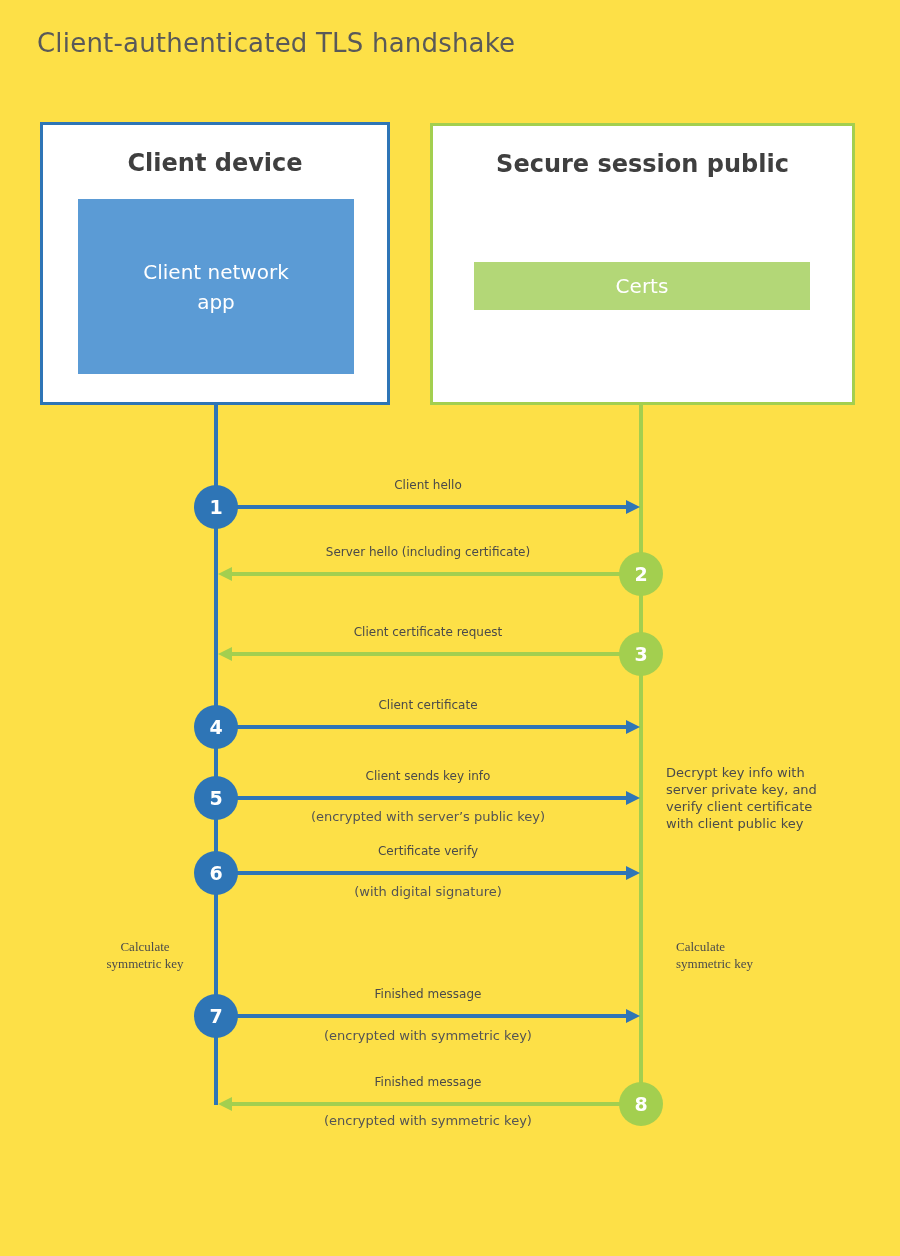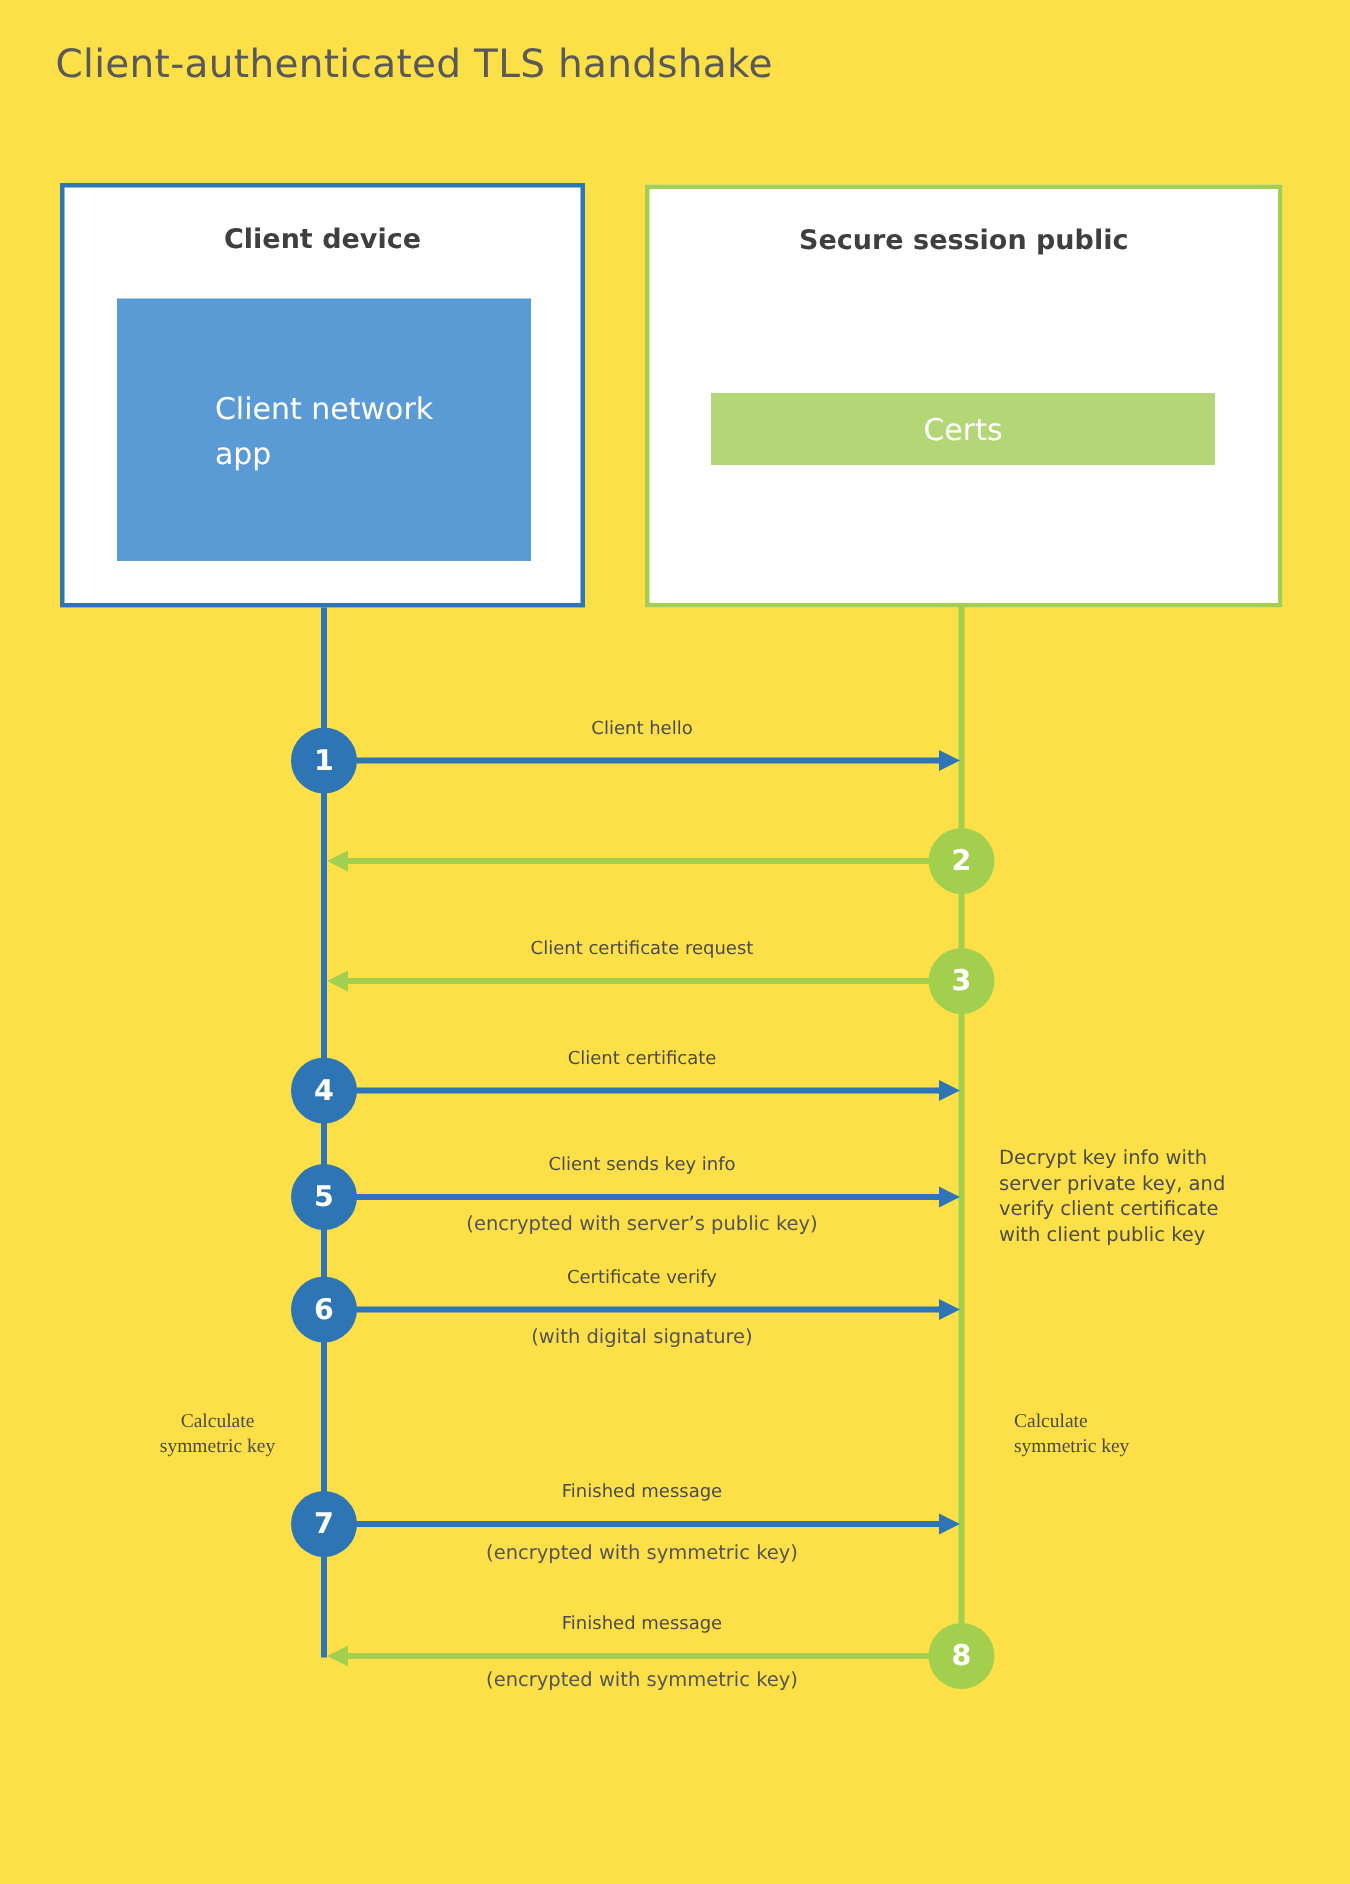"Client device" .actor-title { font-size: 18px -> 24px }
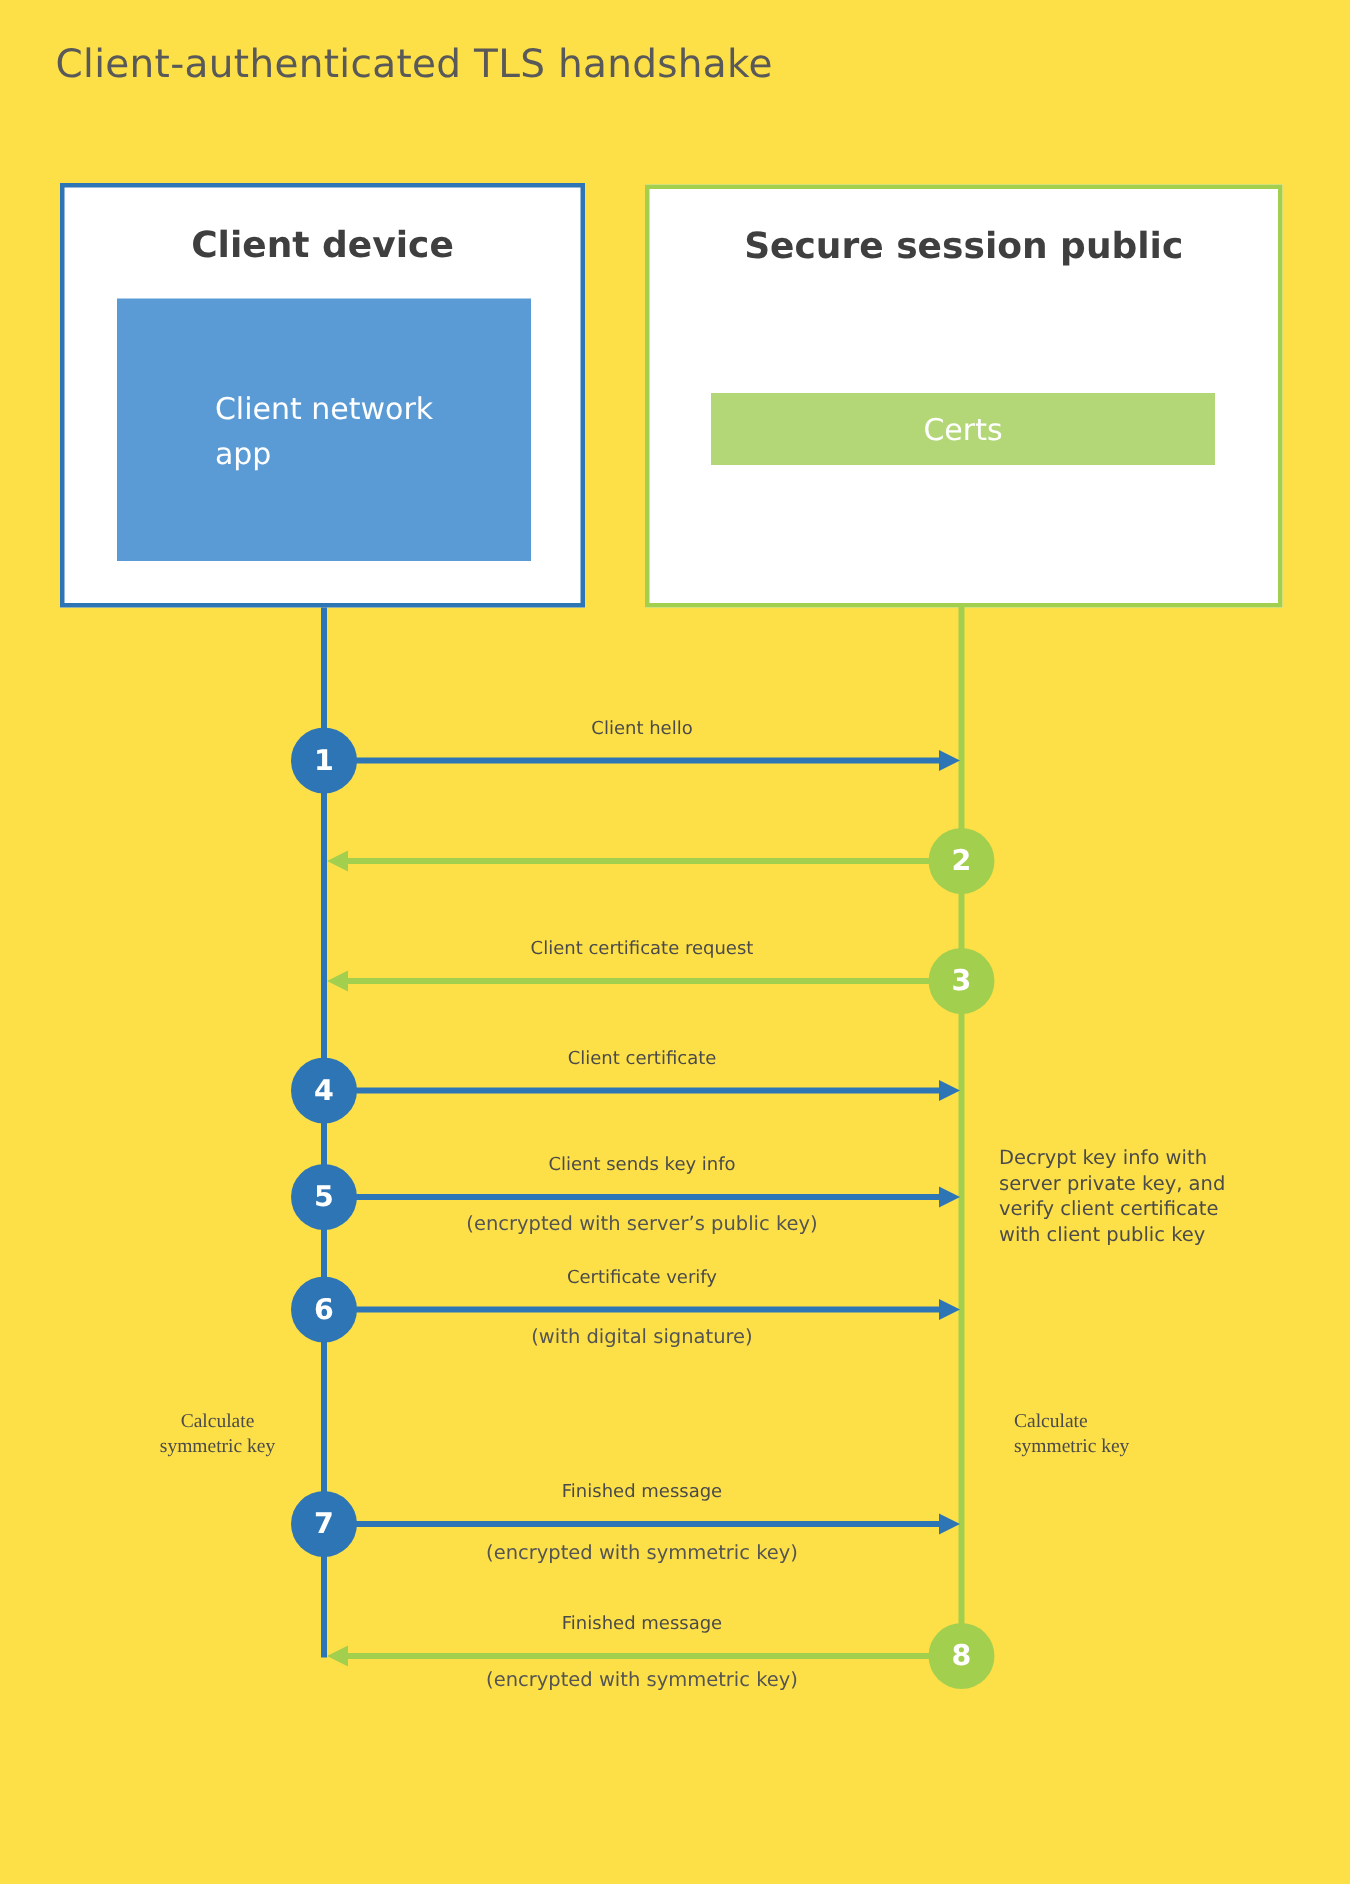"Client network" .app-box { text-align: left -> center }
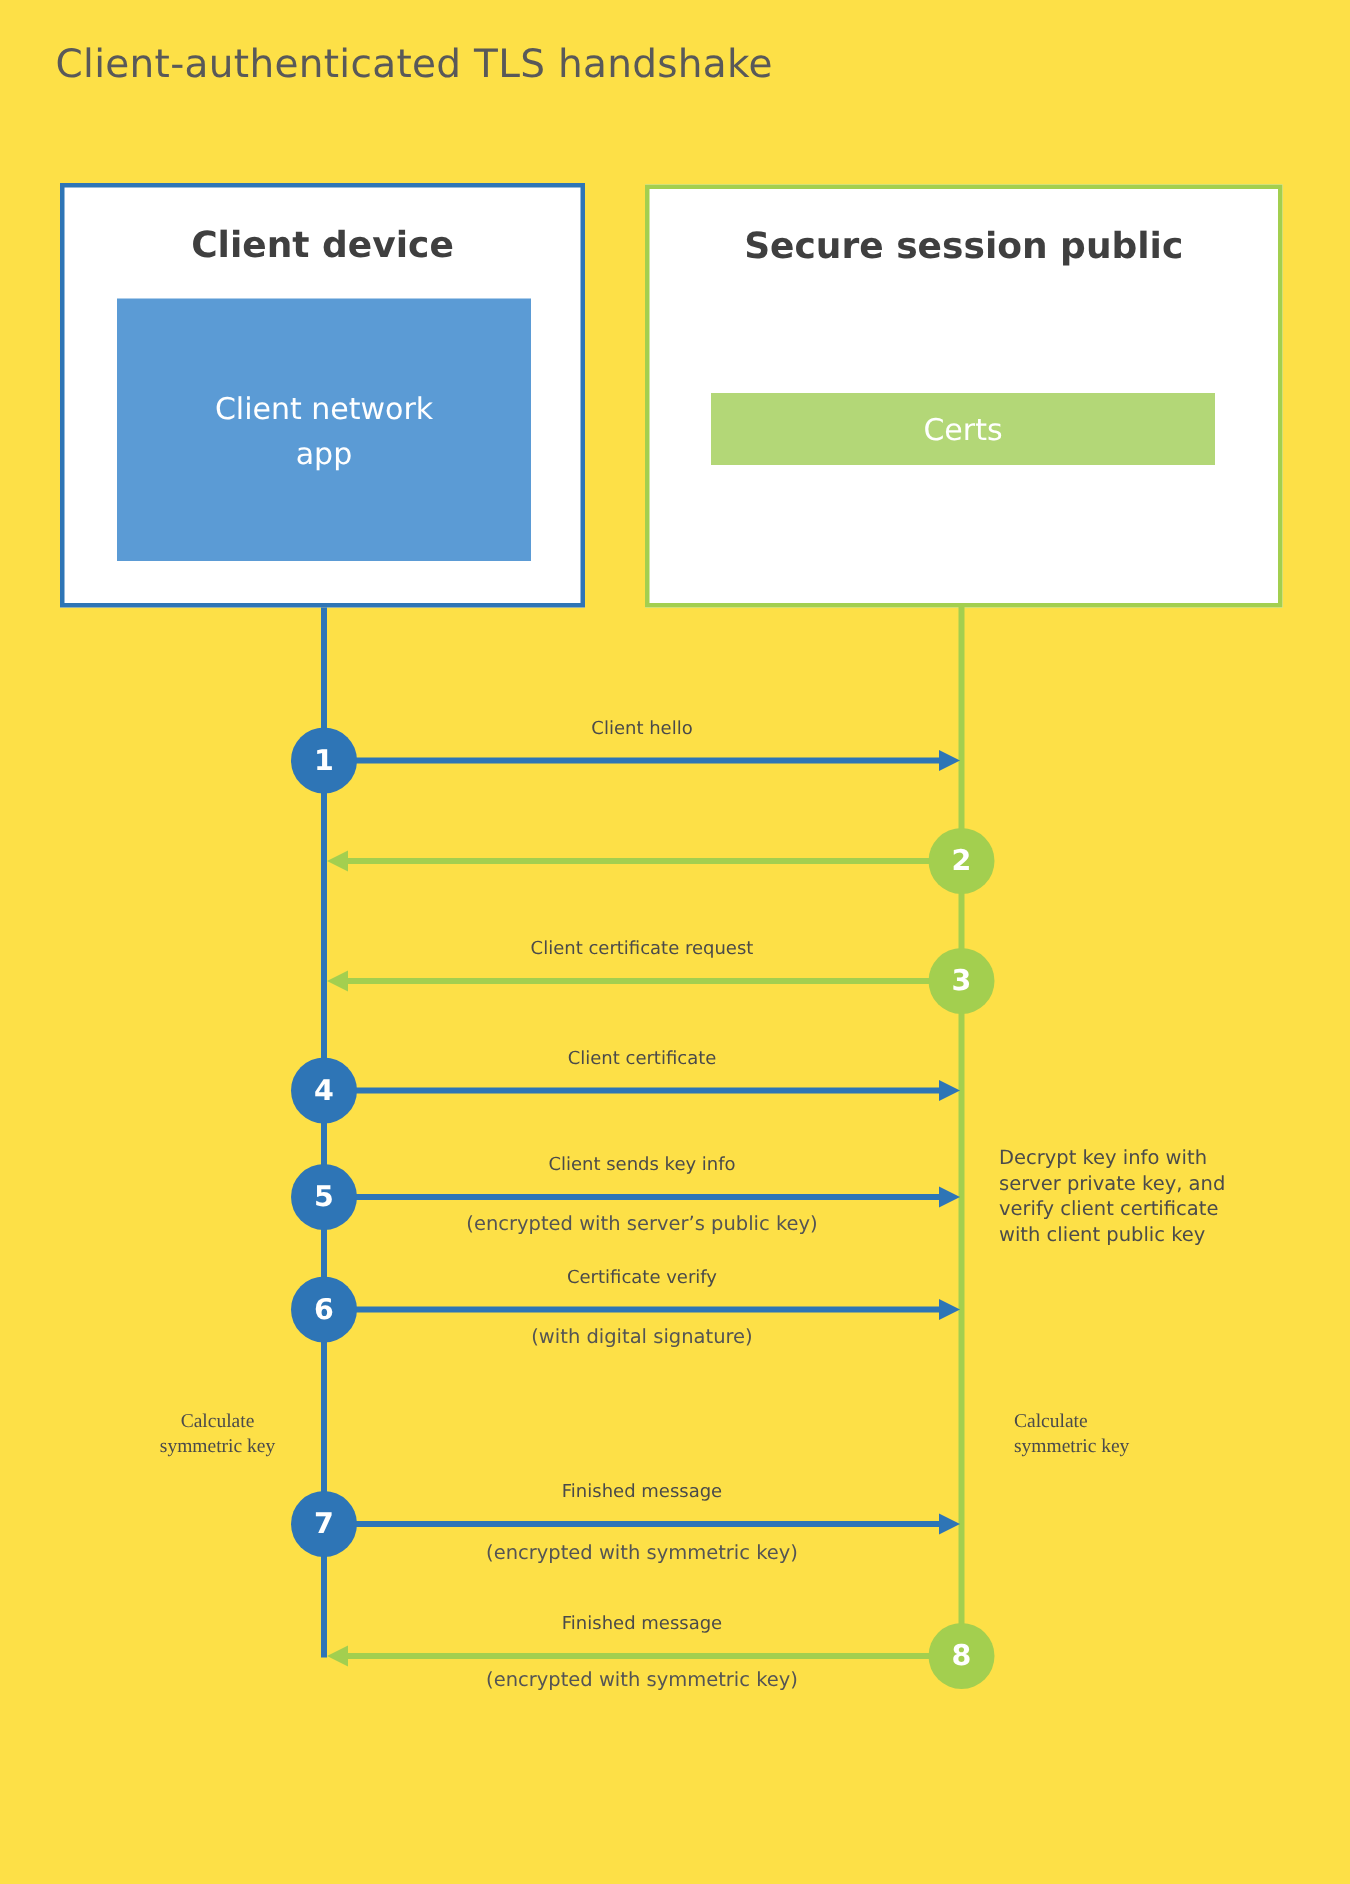"Server hello (including certificate)" div.msg { html: none -> <div>Server hello (including certificate)</div> }
